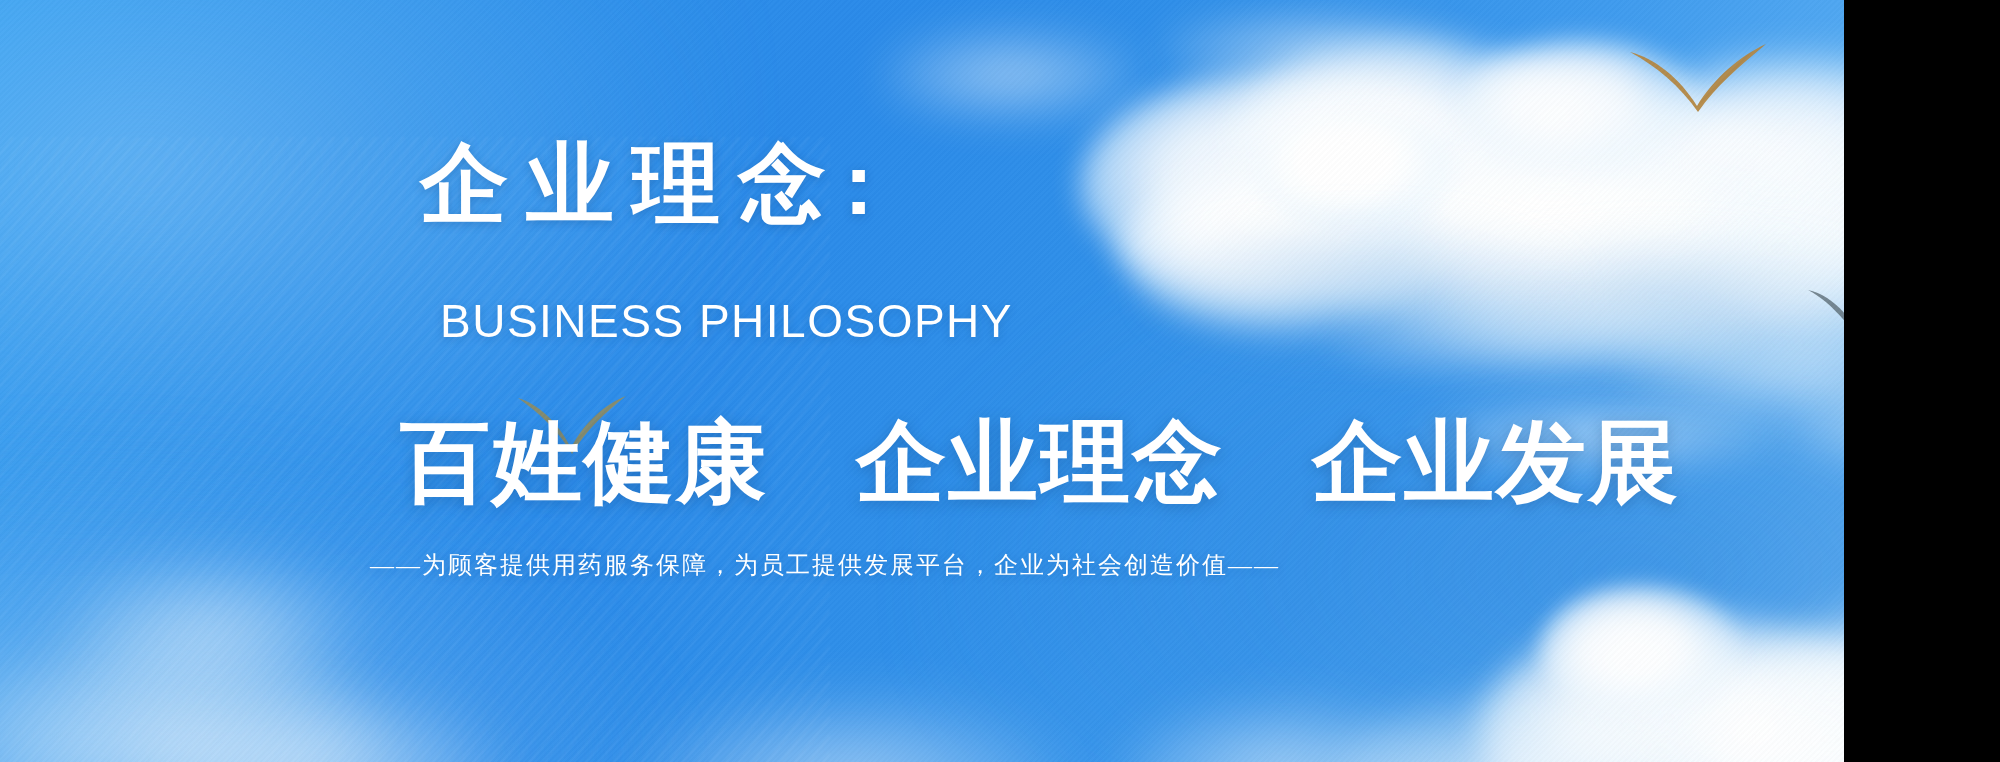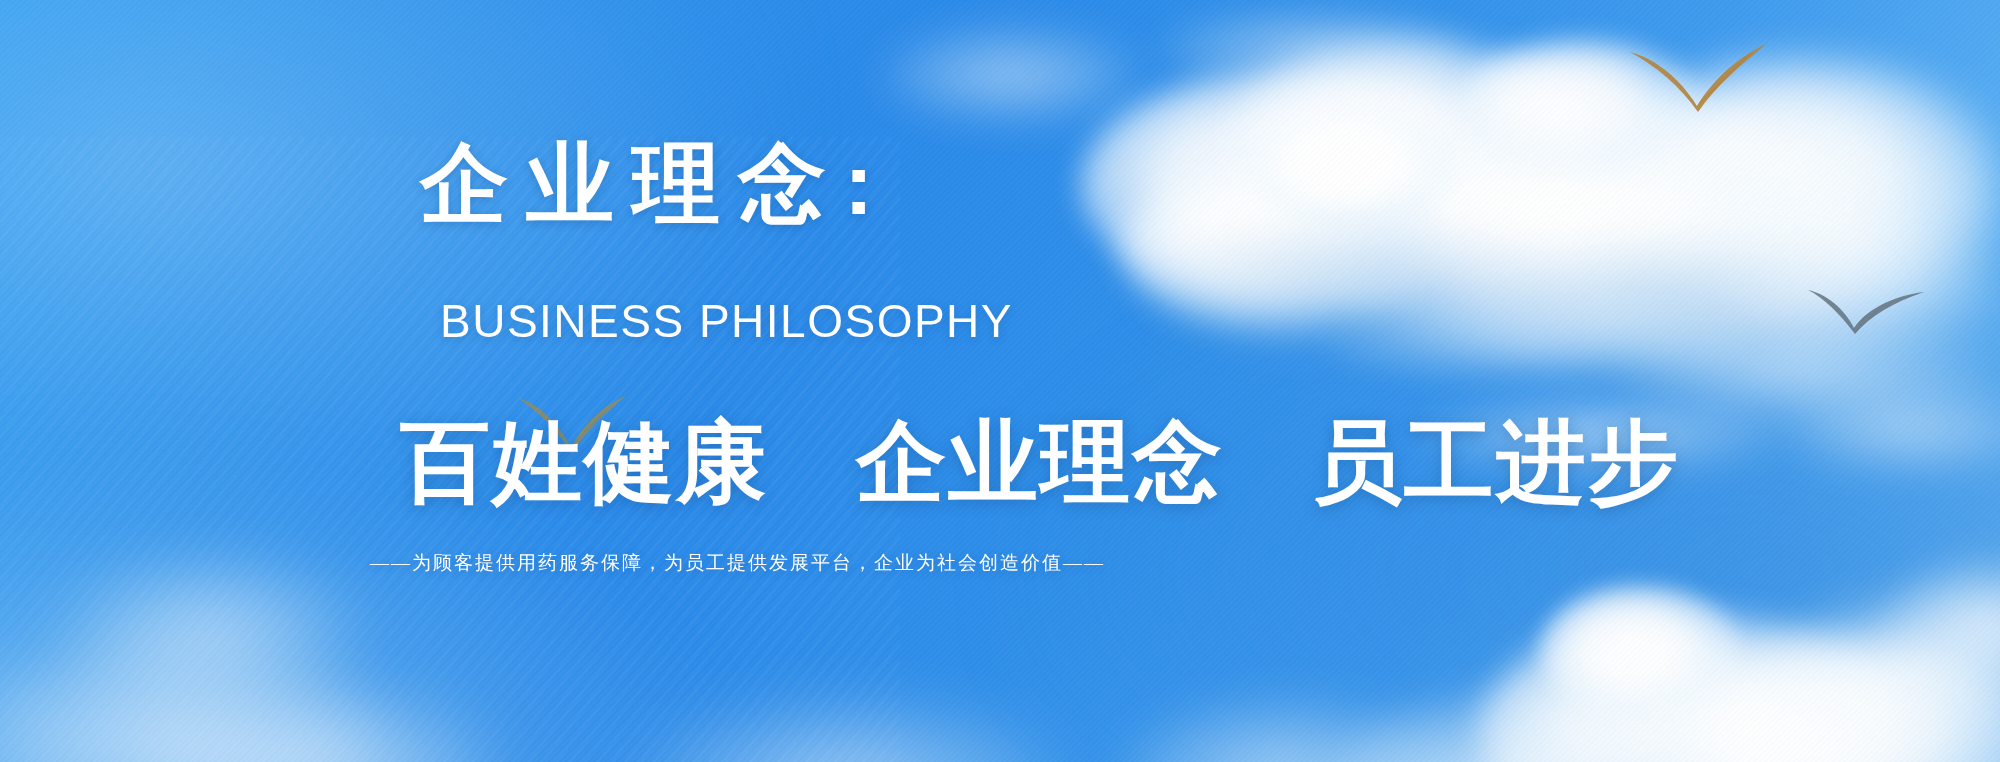"企业理念:" #banner { width: 2000px -> 1844px }
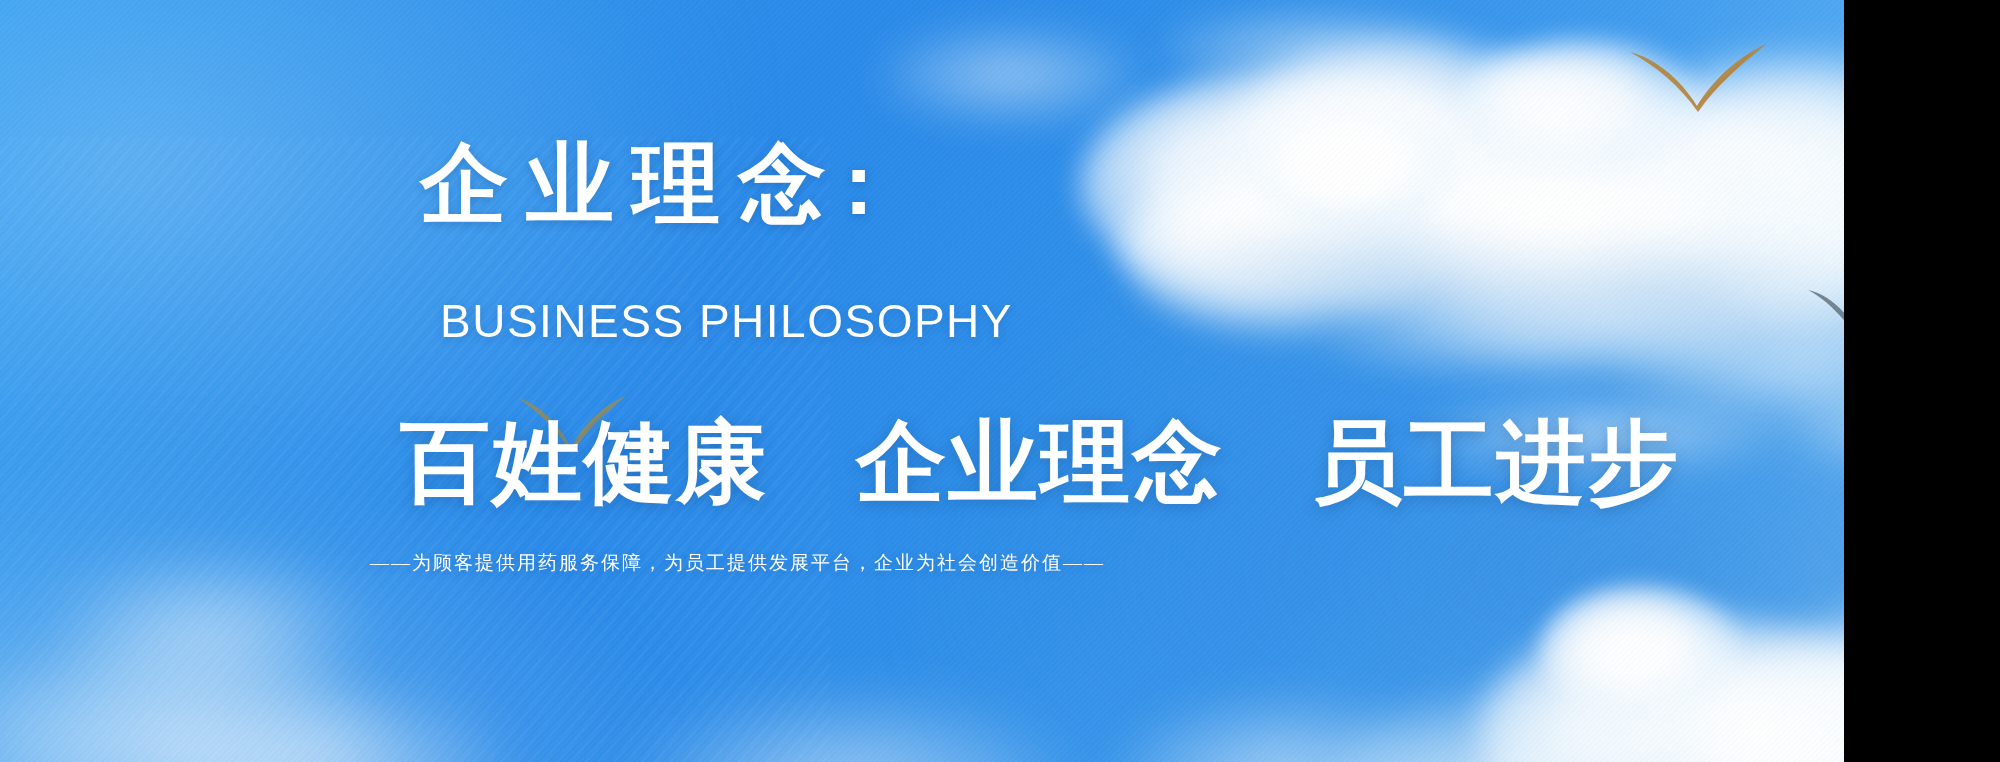"员工进步" span { text: 员工进步 -> 企业发展 }
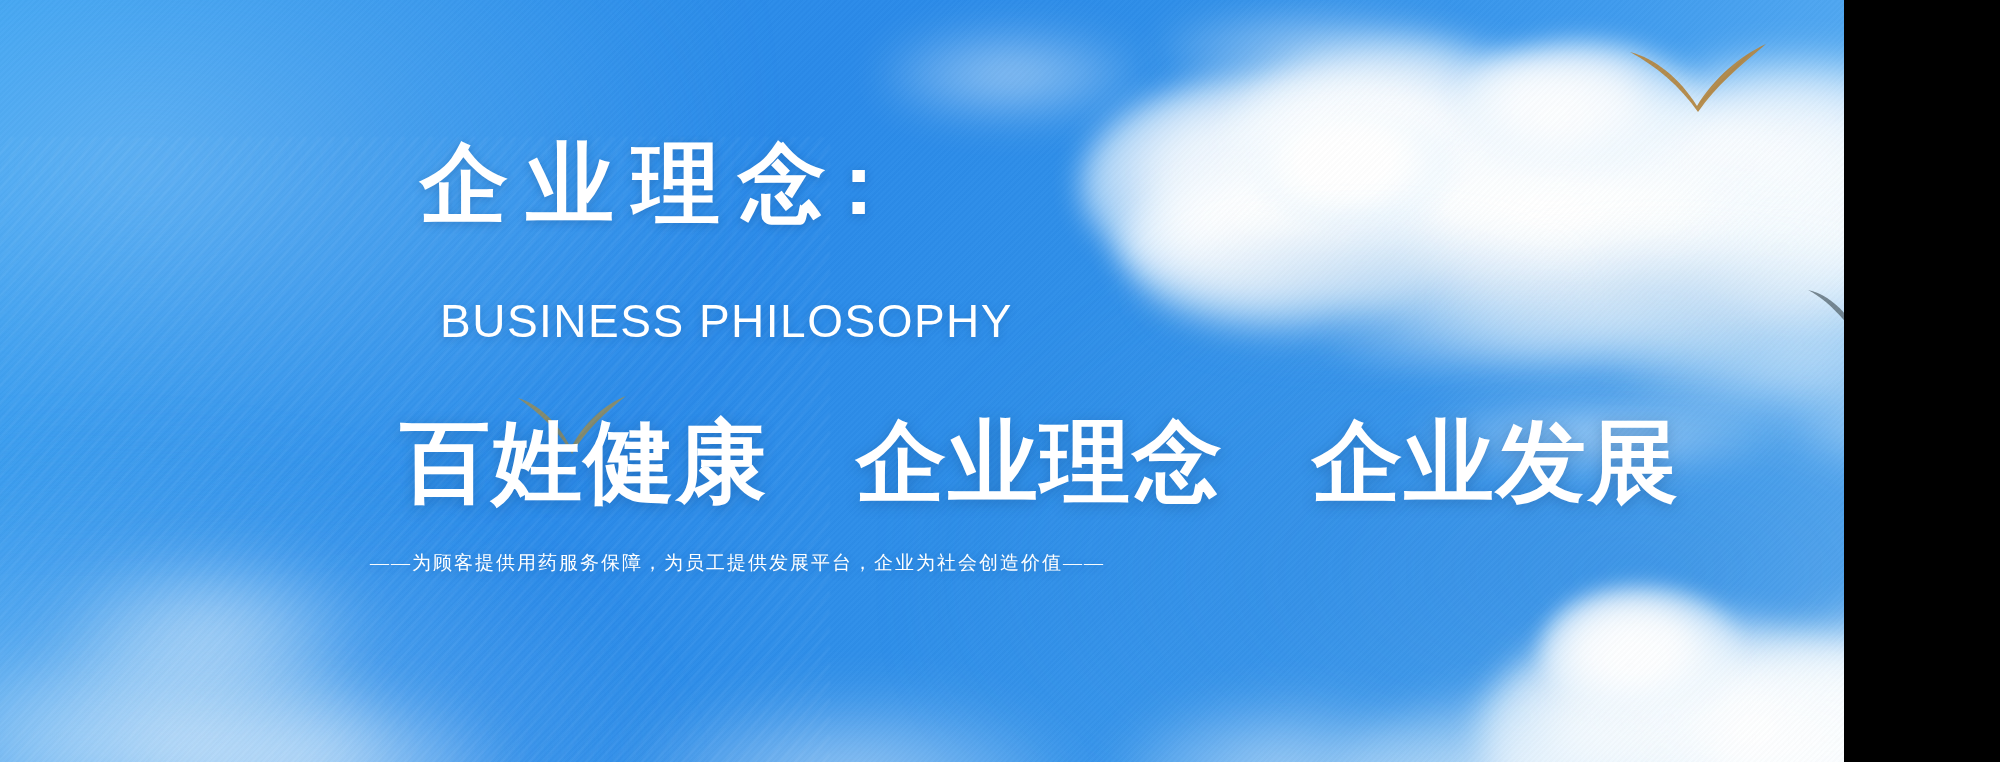"——为顾客提供用药服务保障，为员工提供发展平台，企业为社会创造价值——" .tagline { font-size: 19px -> 24px }
